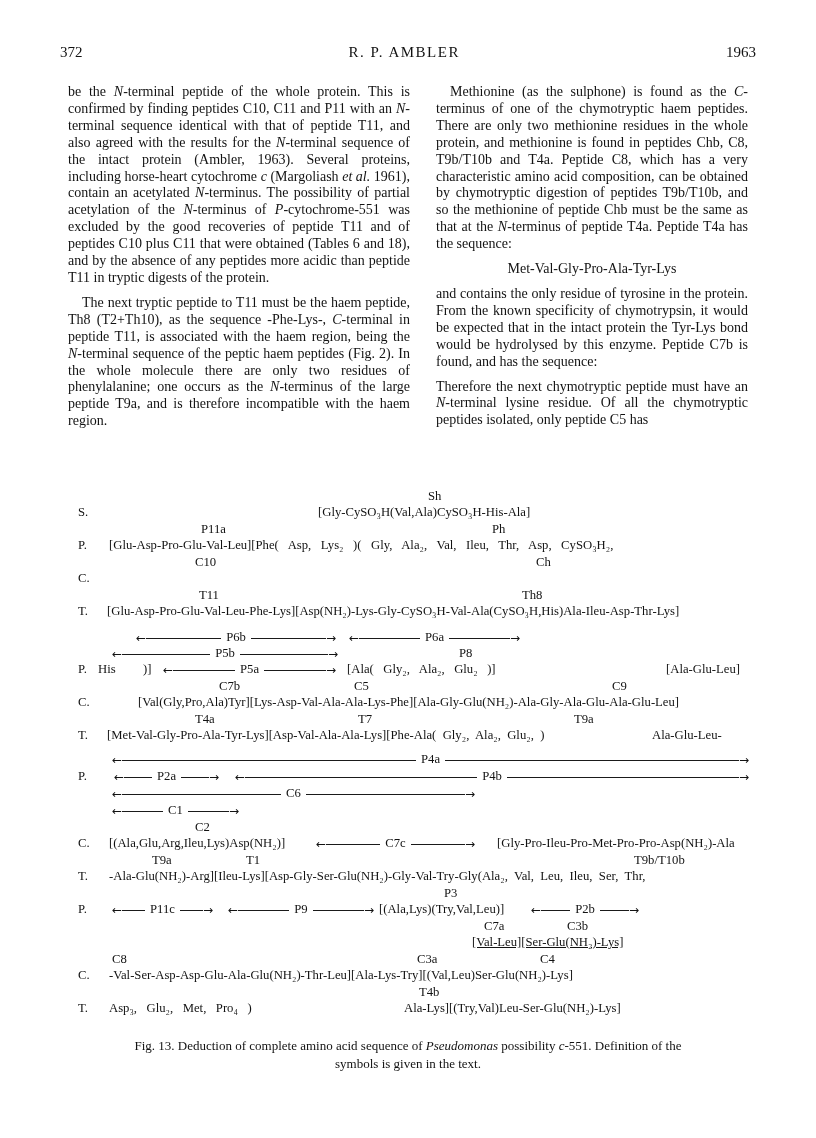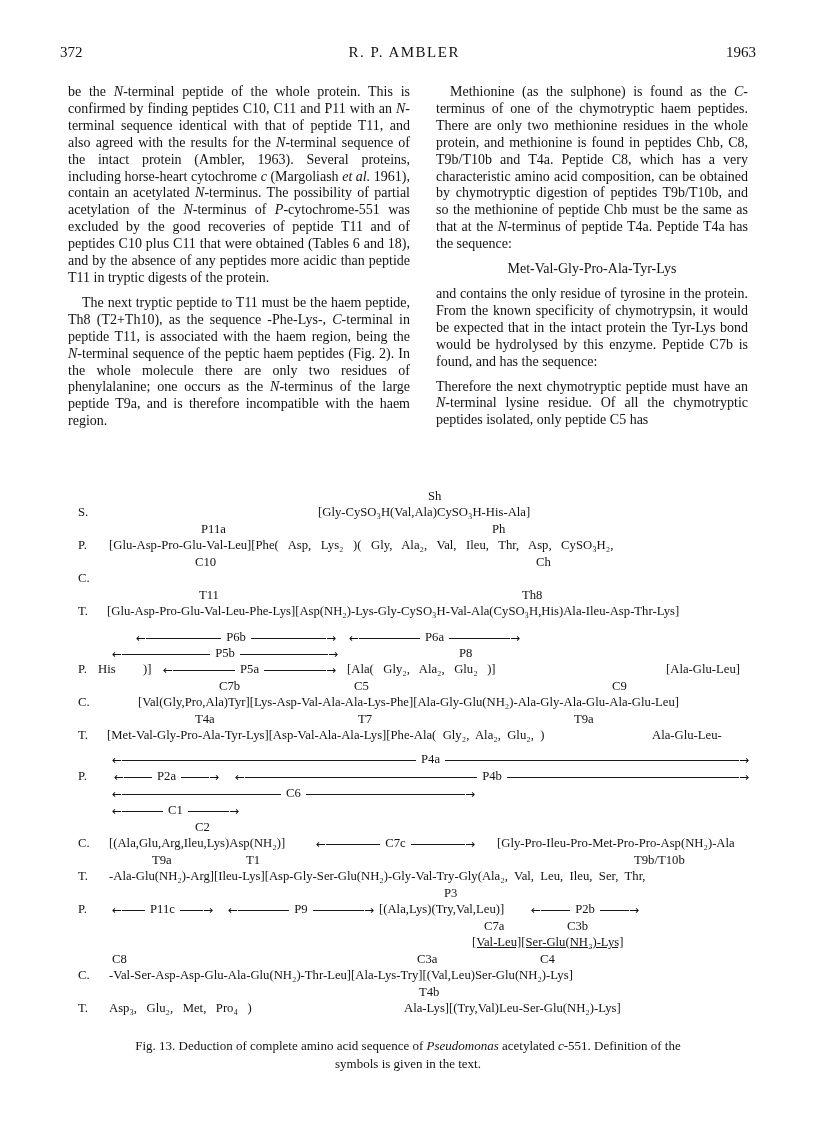"acetylated" span { text: acetylated -> possibility }
